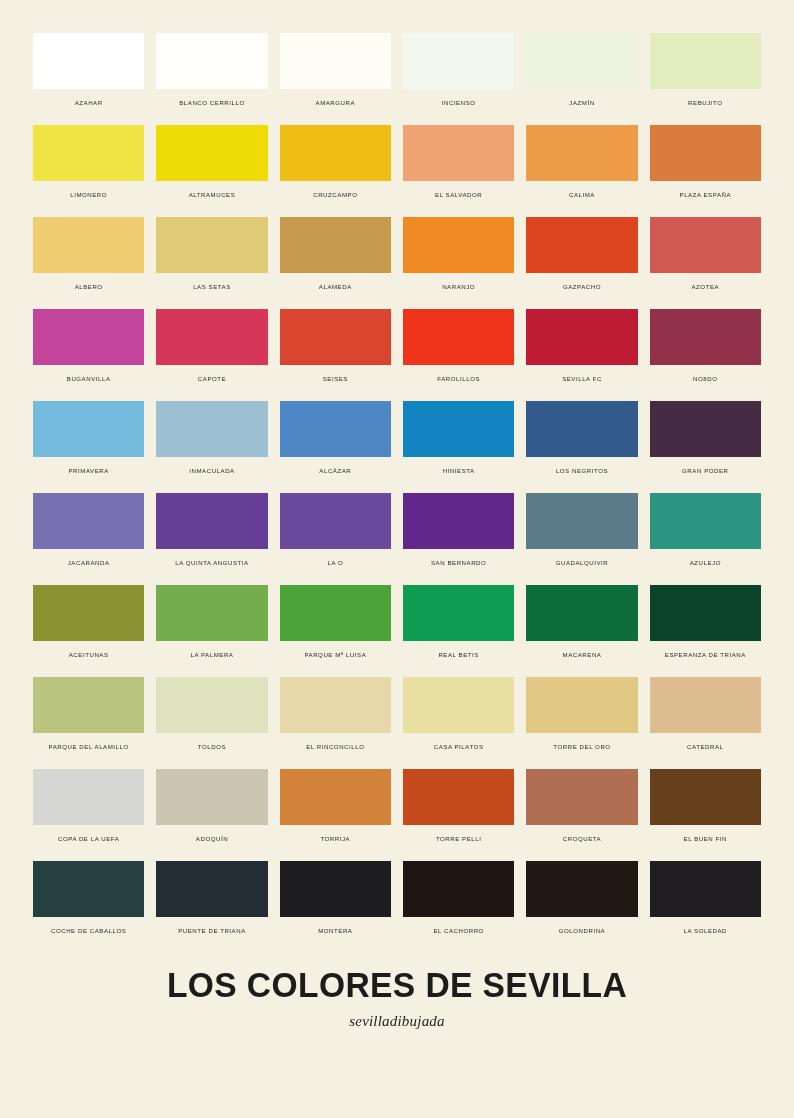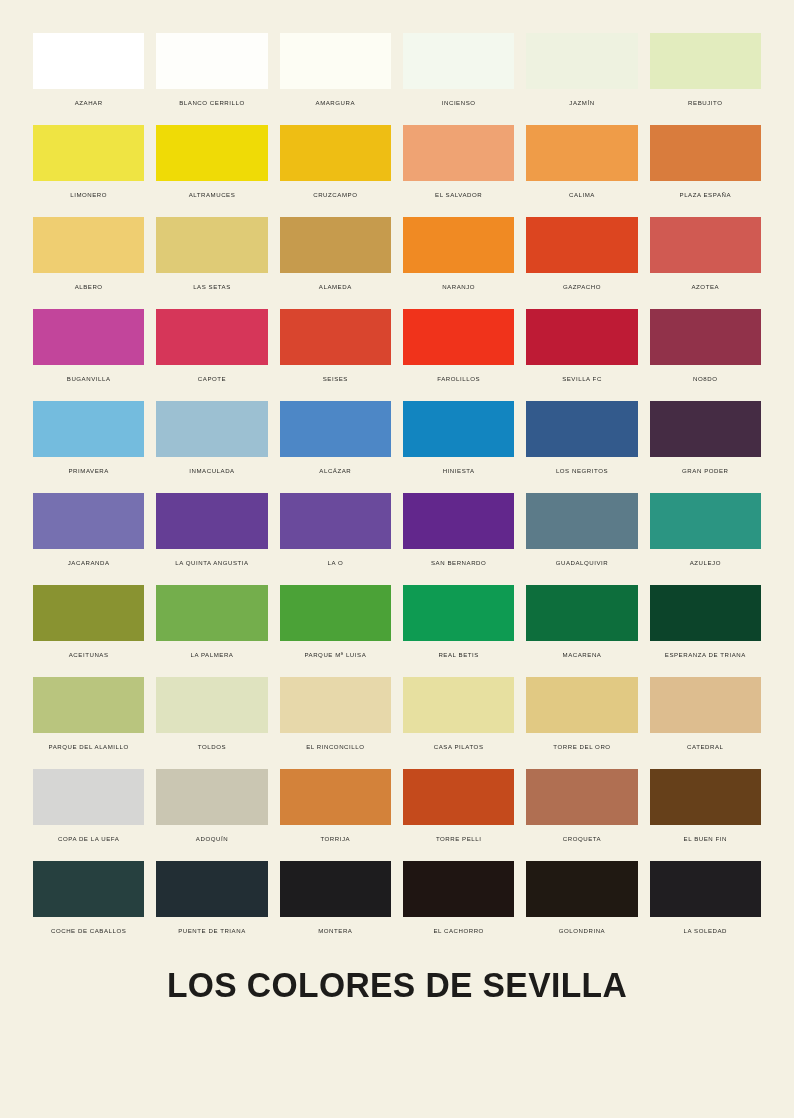"sevilladibujada" div { html: none -> <div>sevilladibujada</div> }
